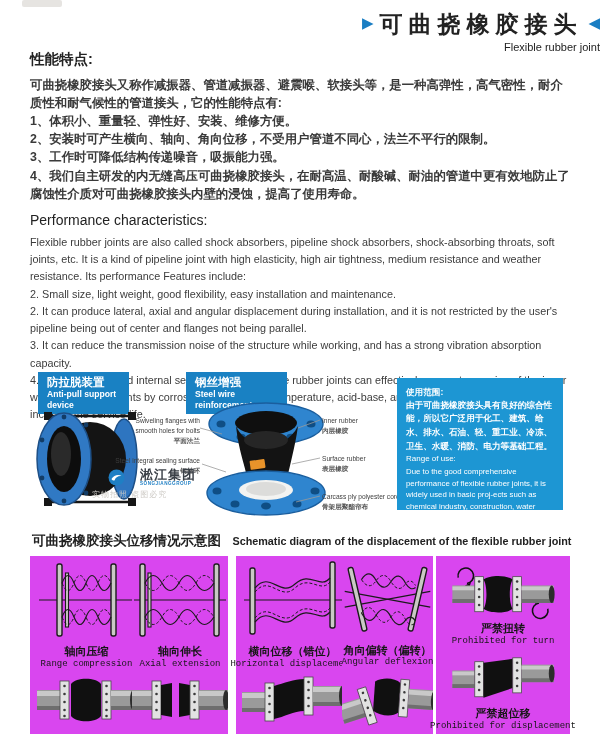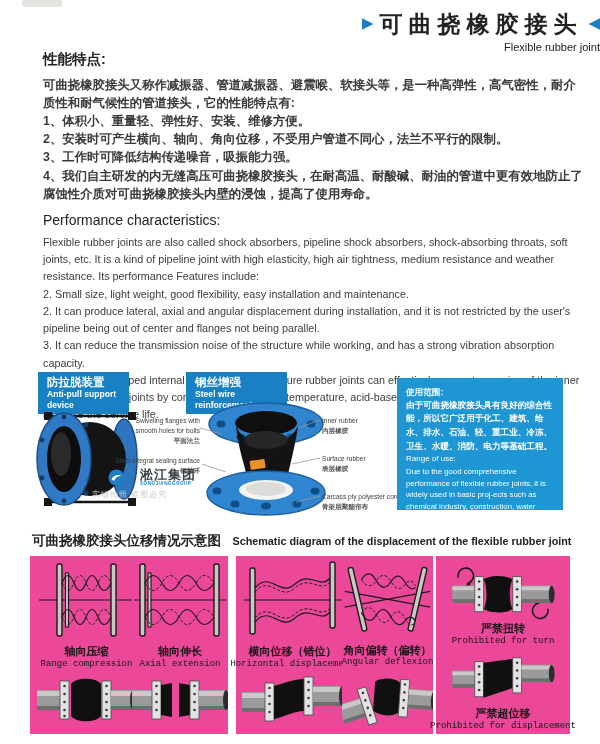"性能特点:" .textblock { left: 43px -> 30px }
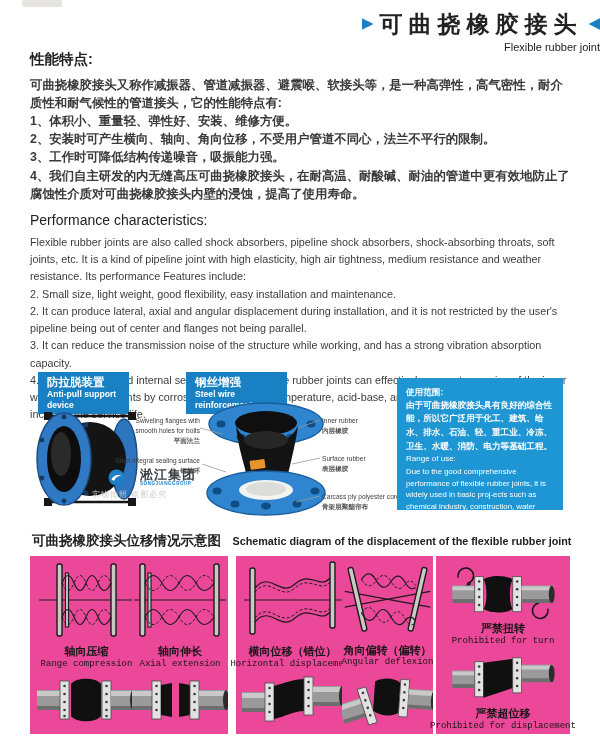"严禁扭转" .panel { background: #ec4899 -> #d946ef }
